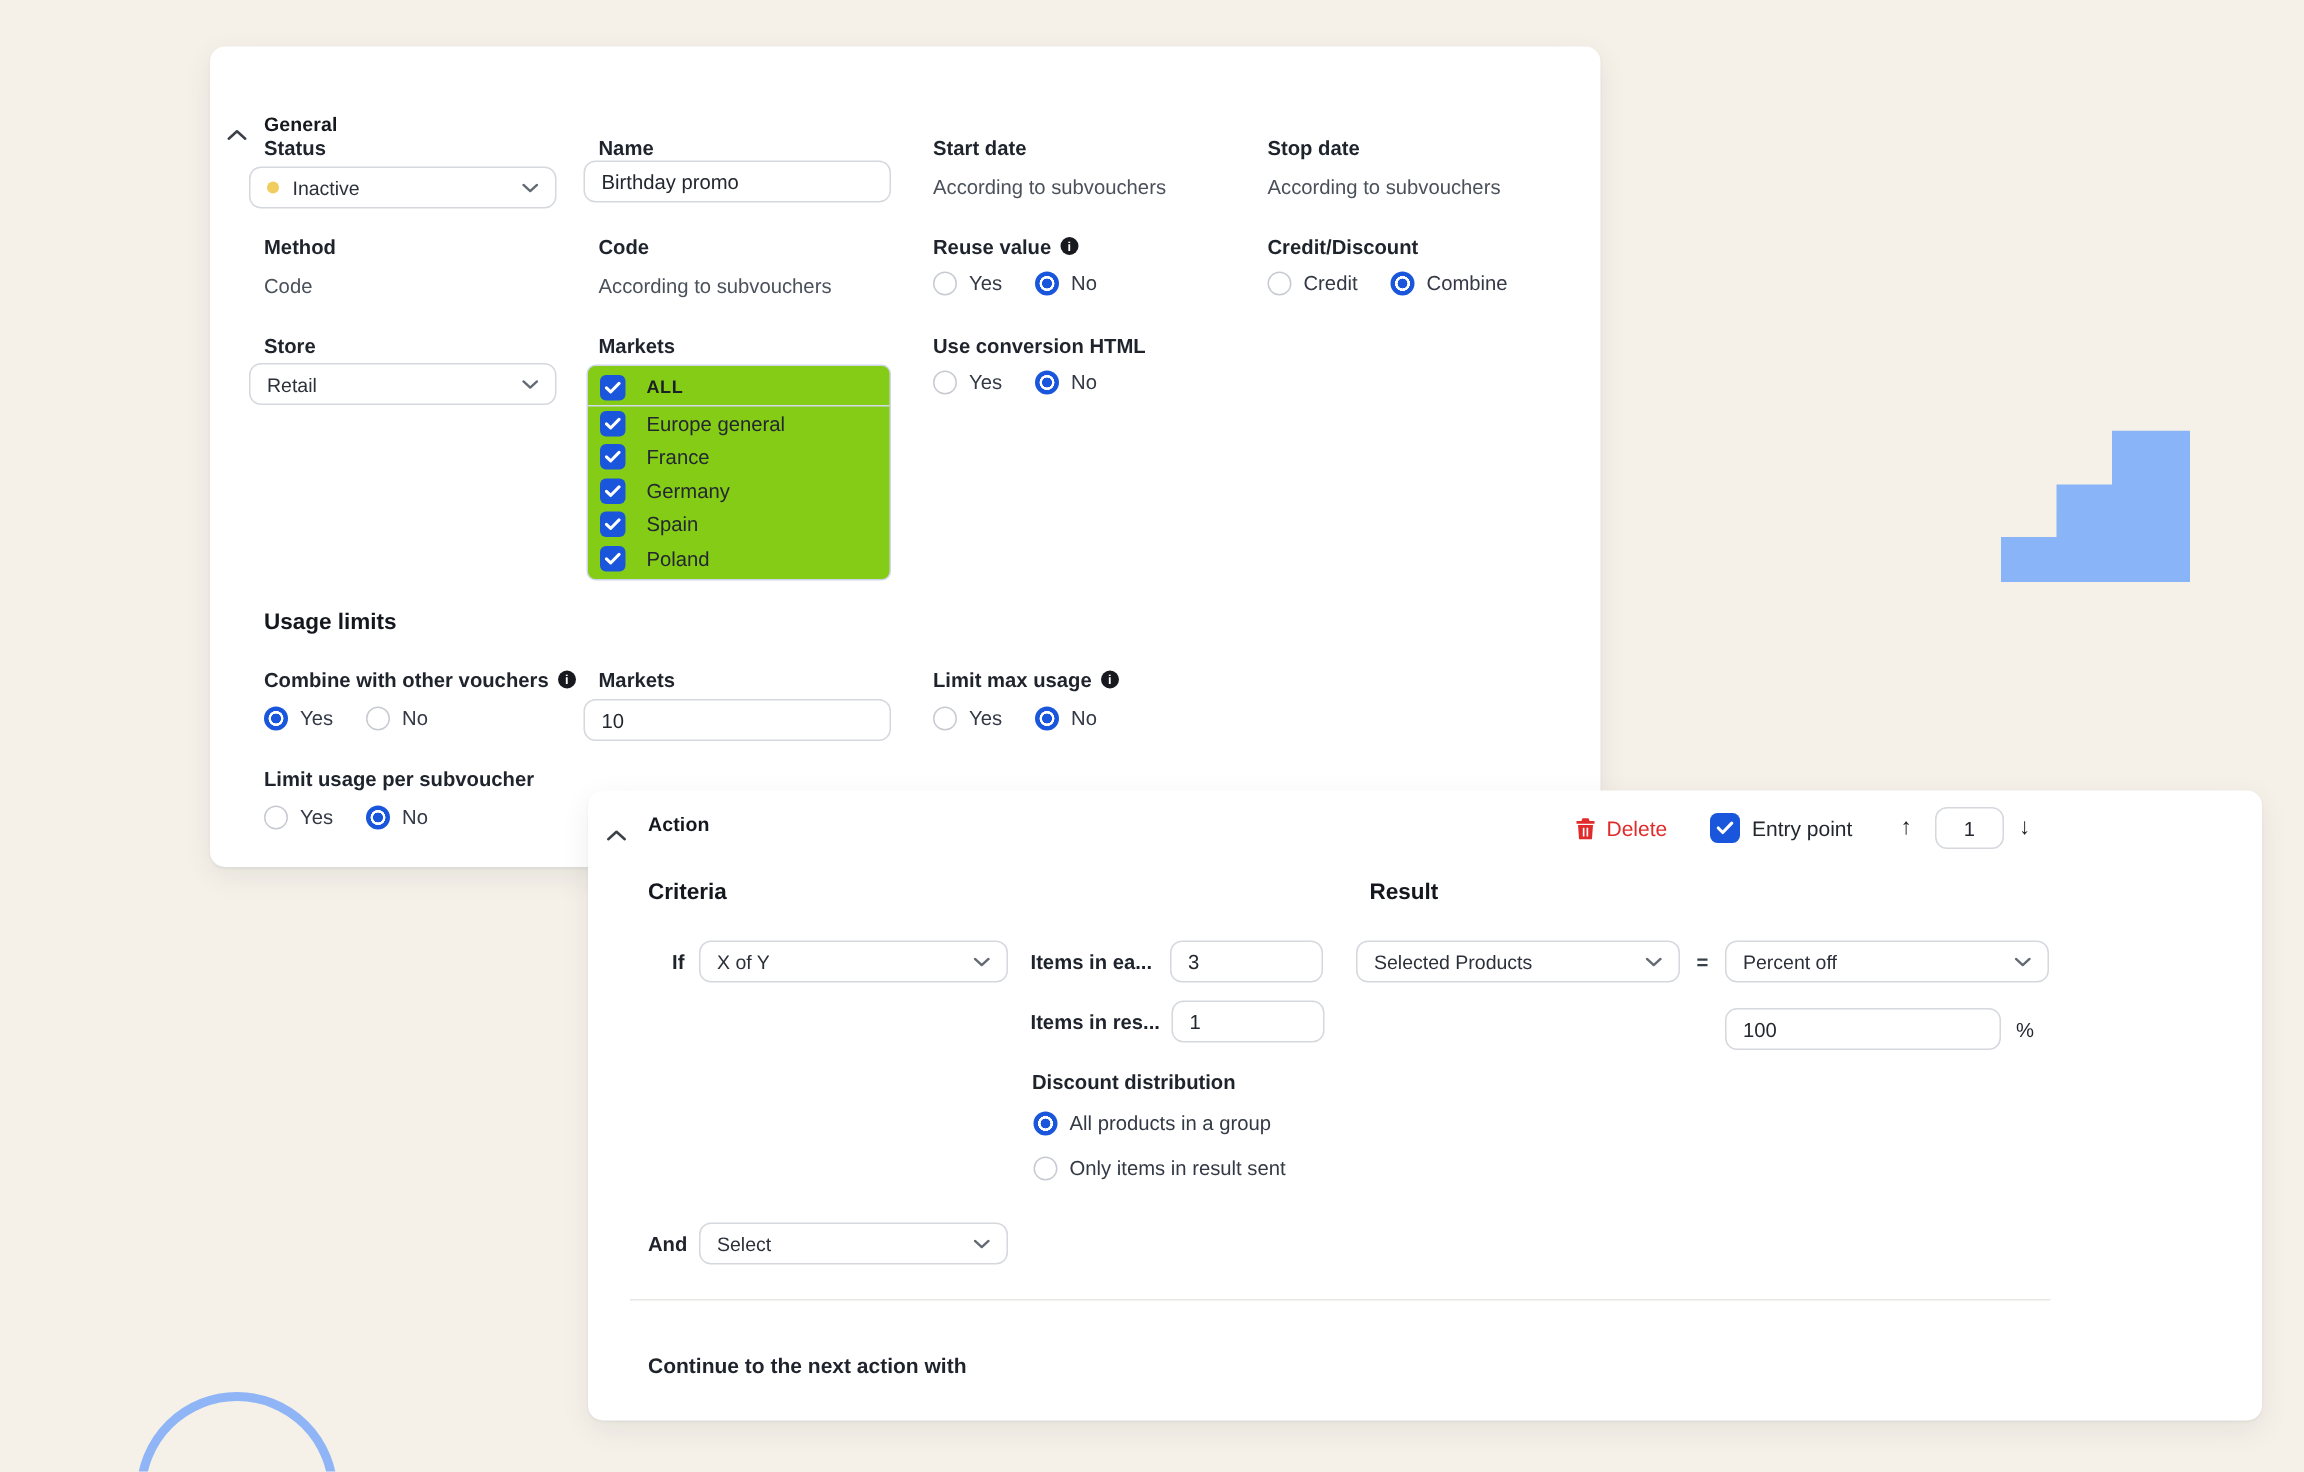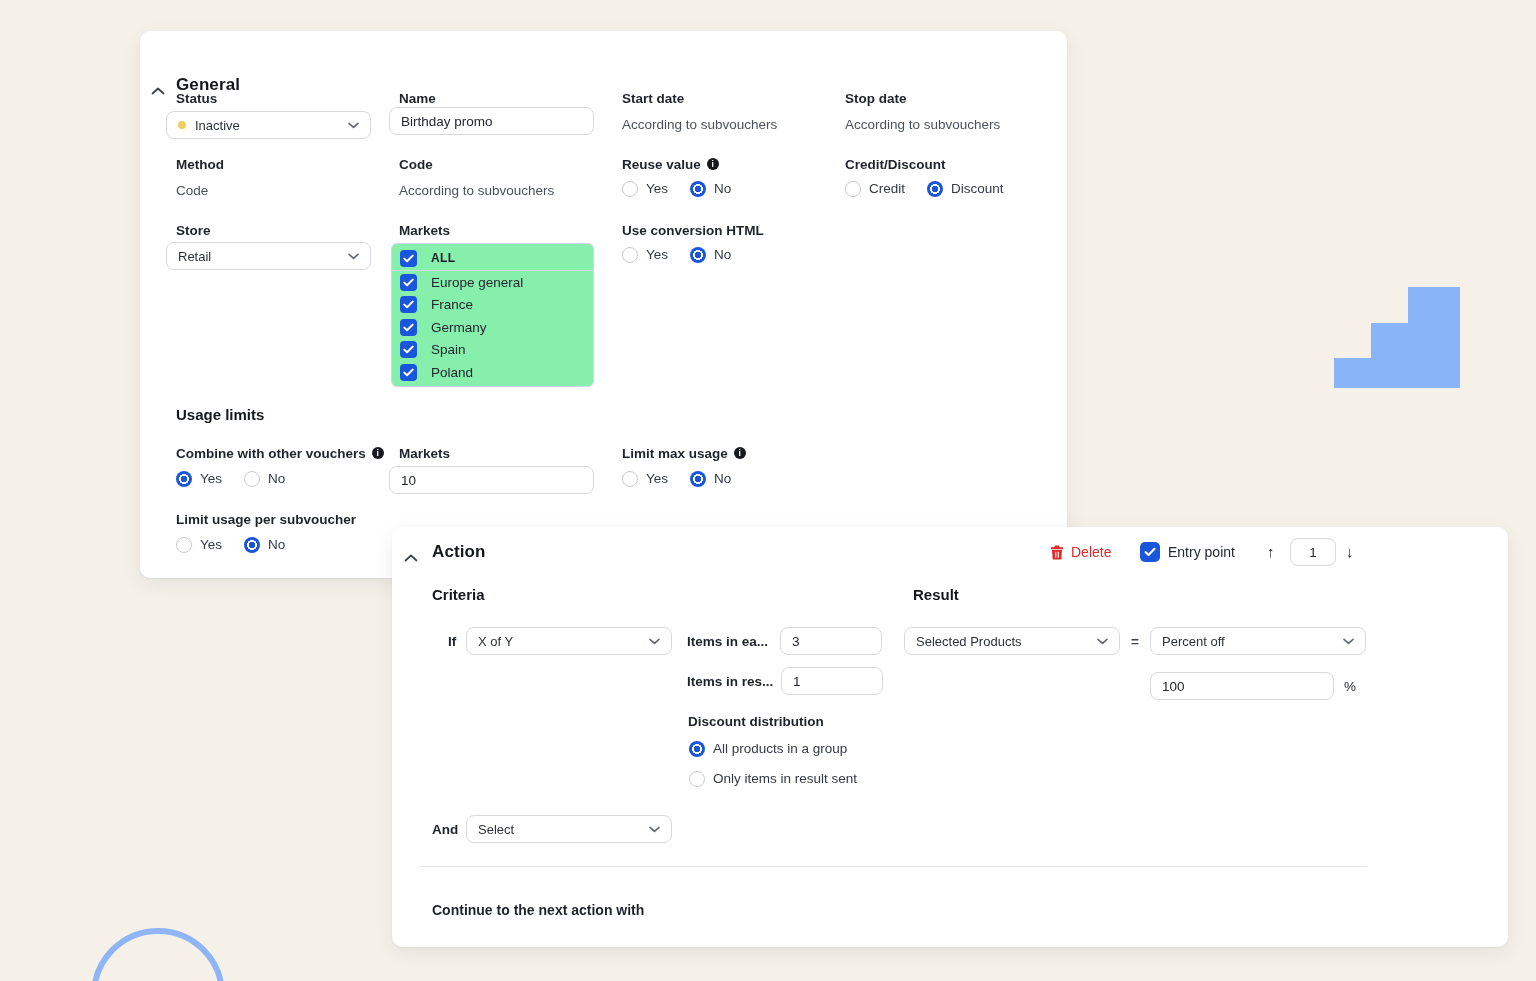"General" .h1 { font-size: 17px -> 13px }
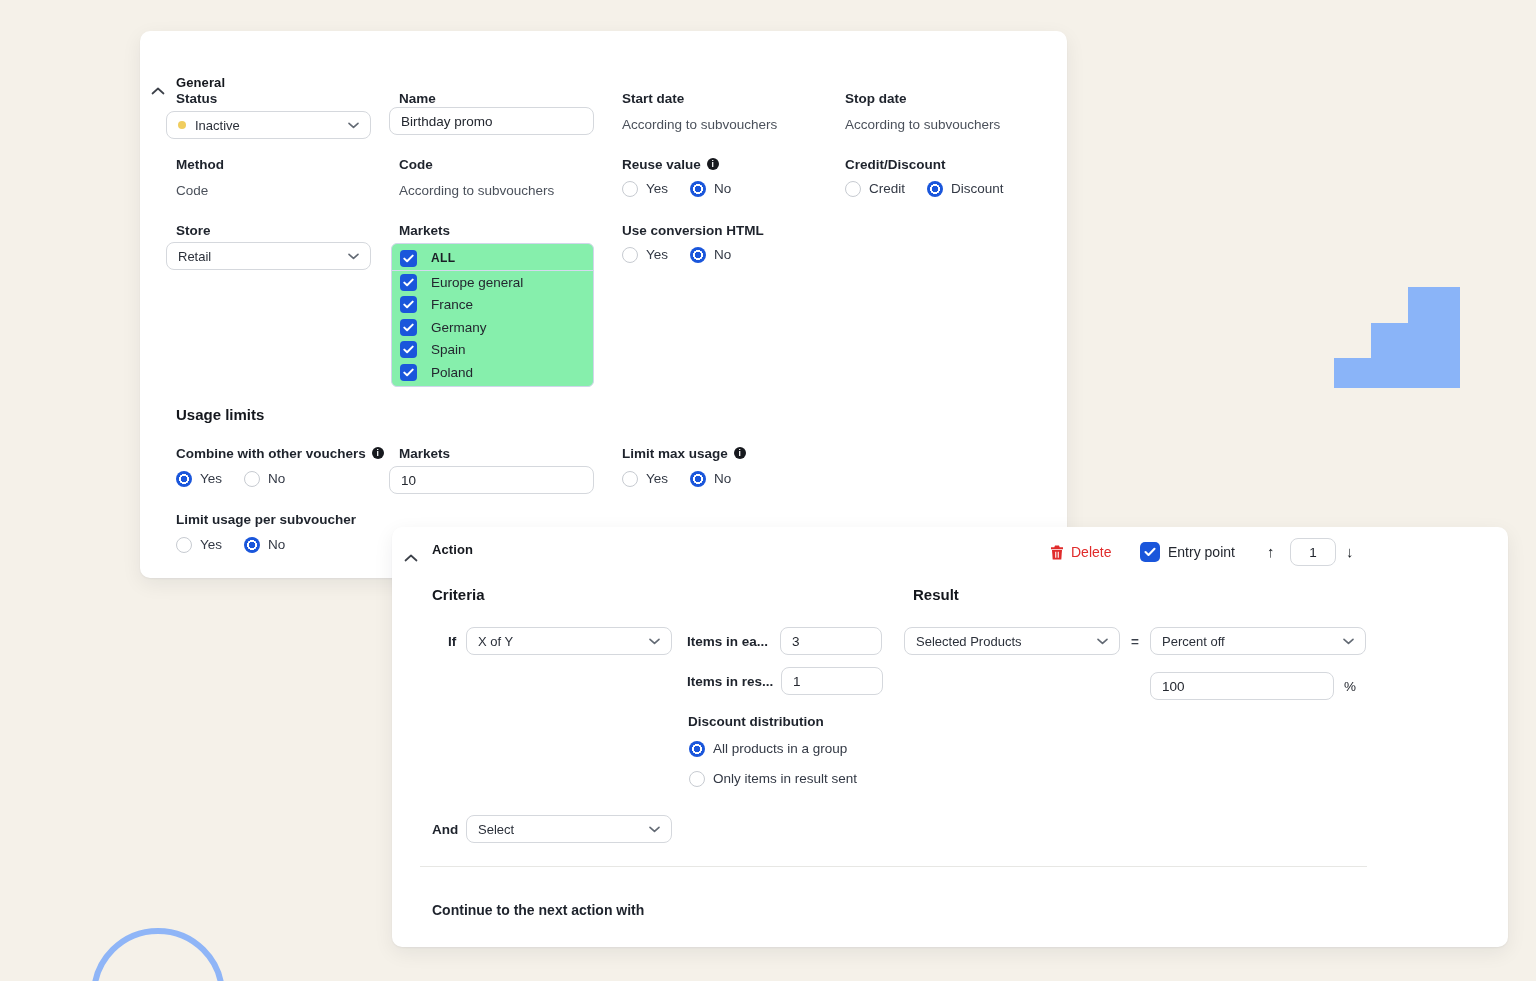"Discount" span.opt-label { text: Discount -> Combine }
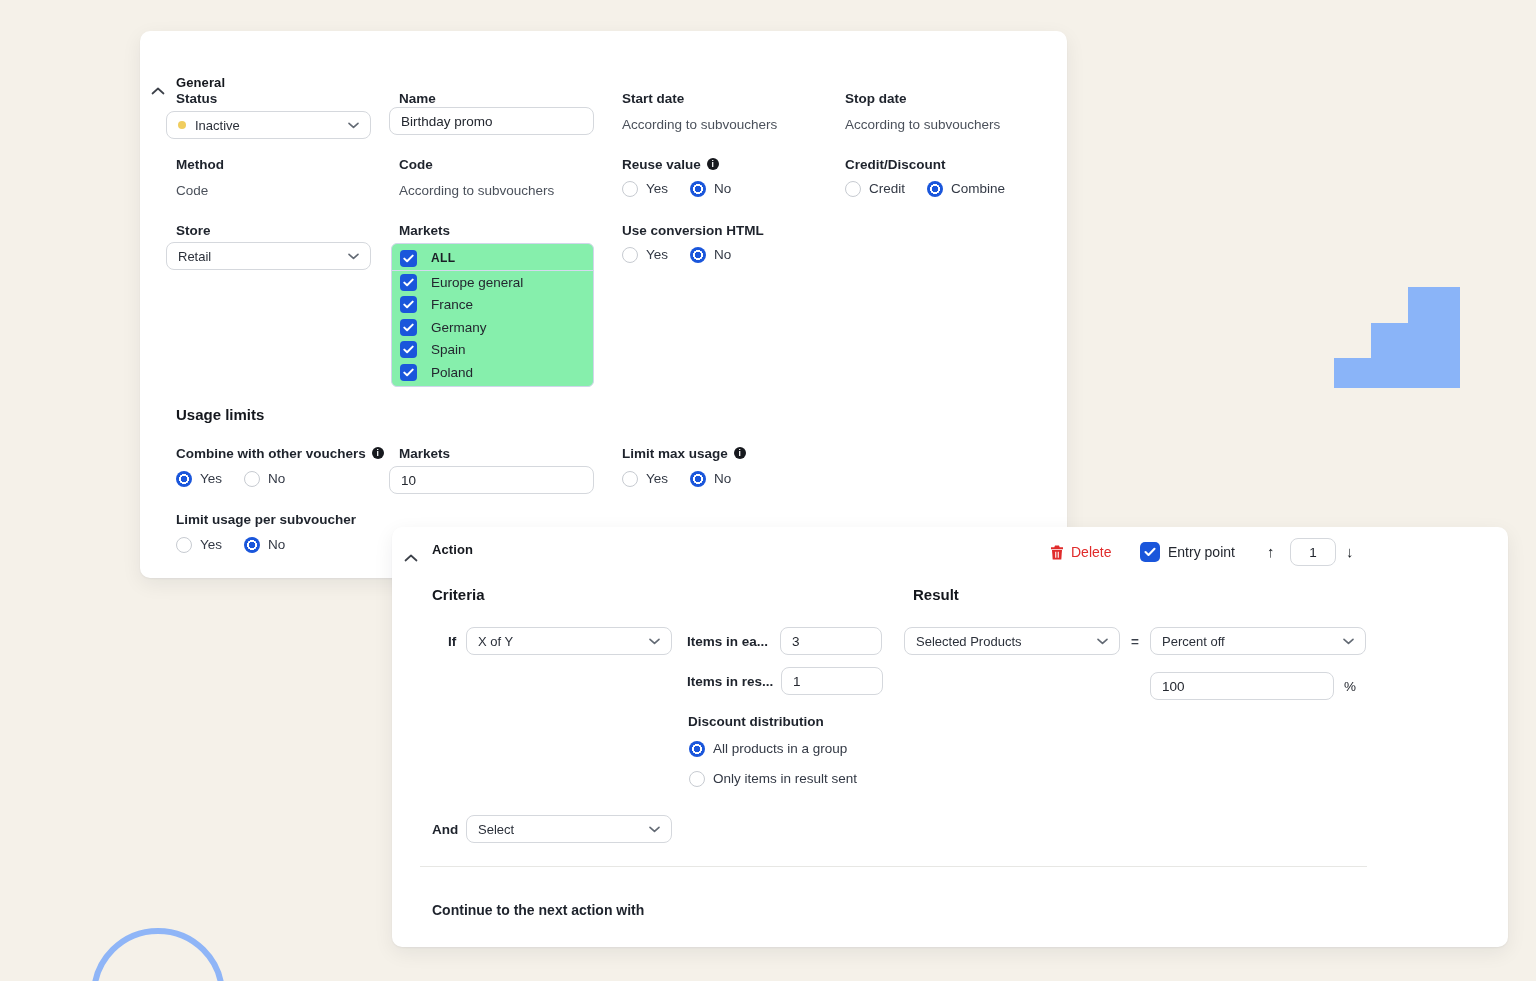"ALL" .mlist { background: #86efac -> #84cc16 }
